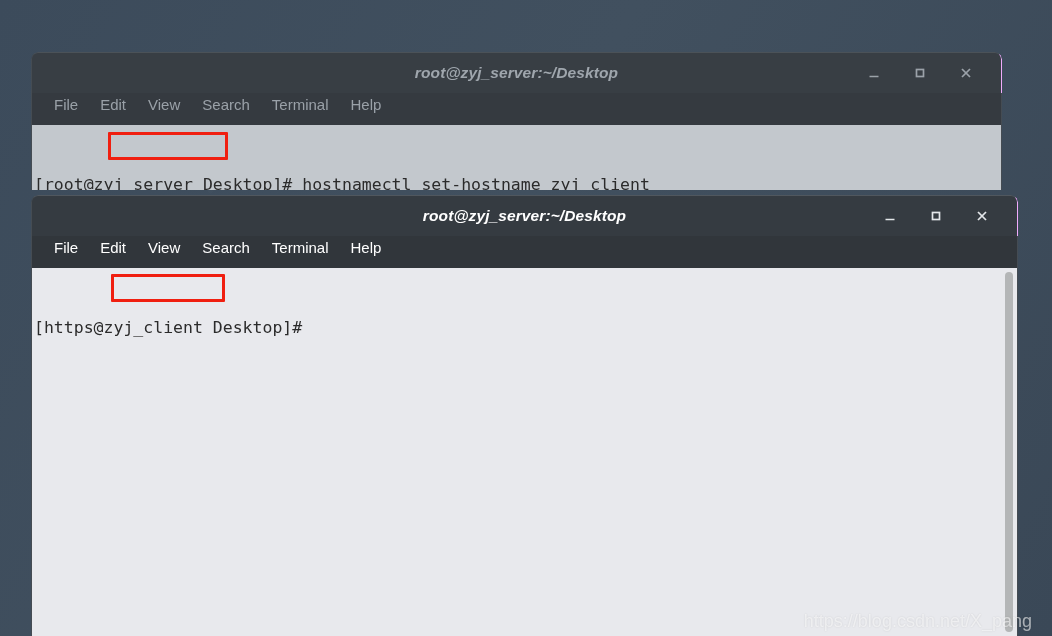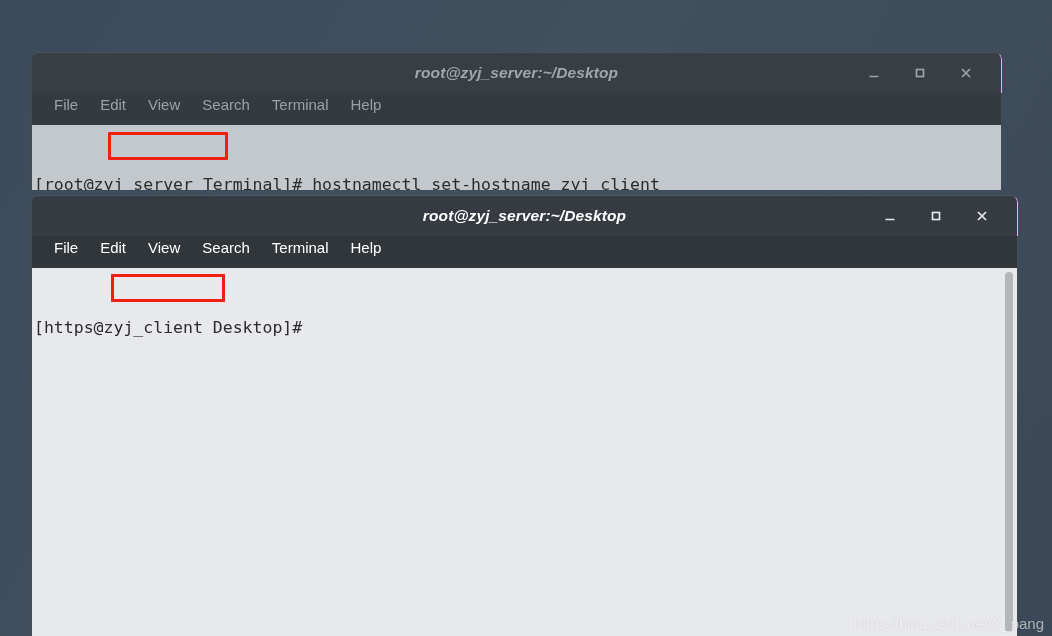"[root@zyj_server Terminal]# hostnamectl" span.line { text: Terminal -> Desktop }
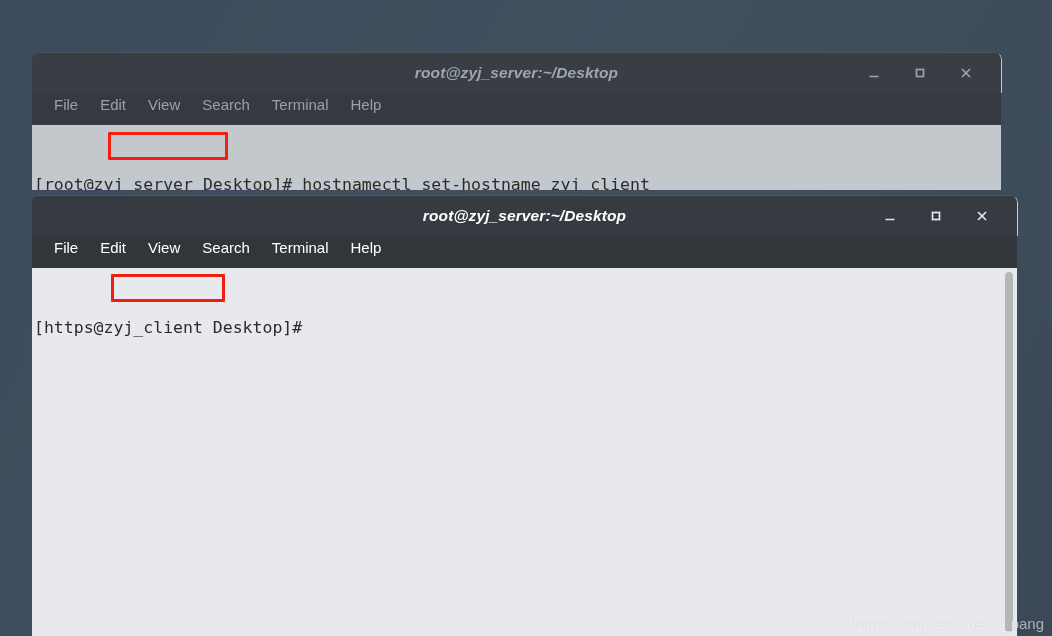"https://blog.csdn.net/X_pang" .watermark { font-size: 15px -> 18px; right: 8px -> 20px }
